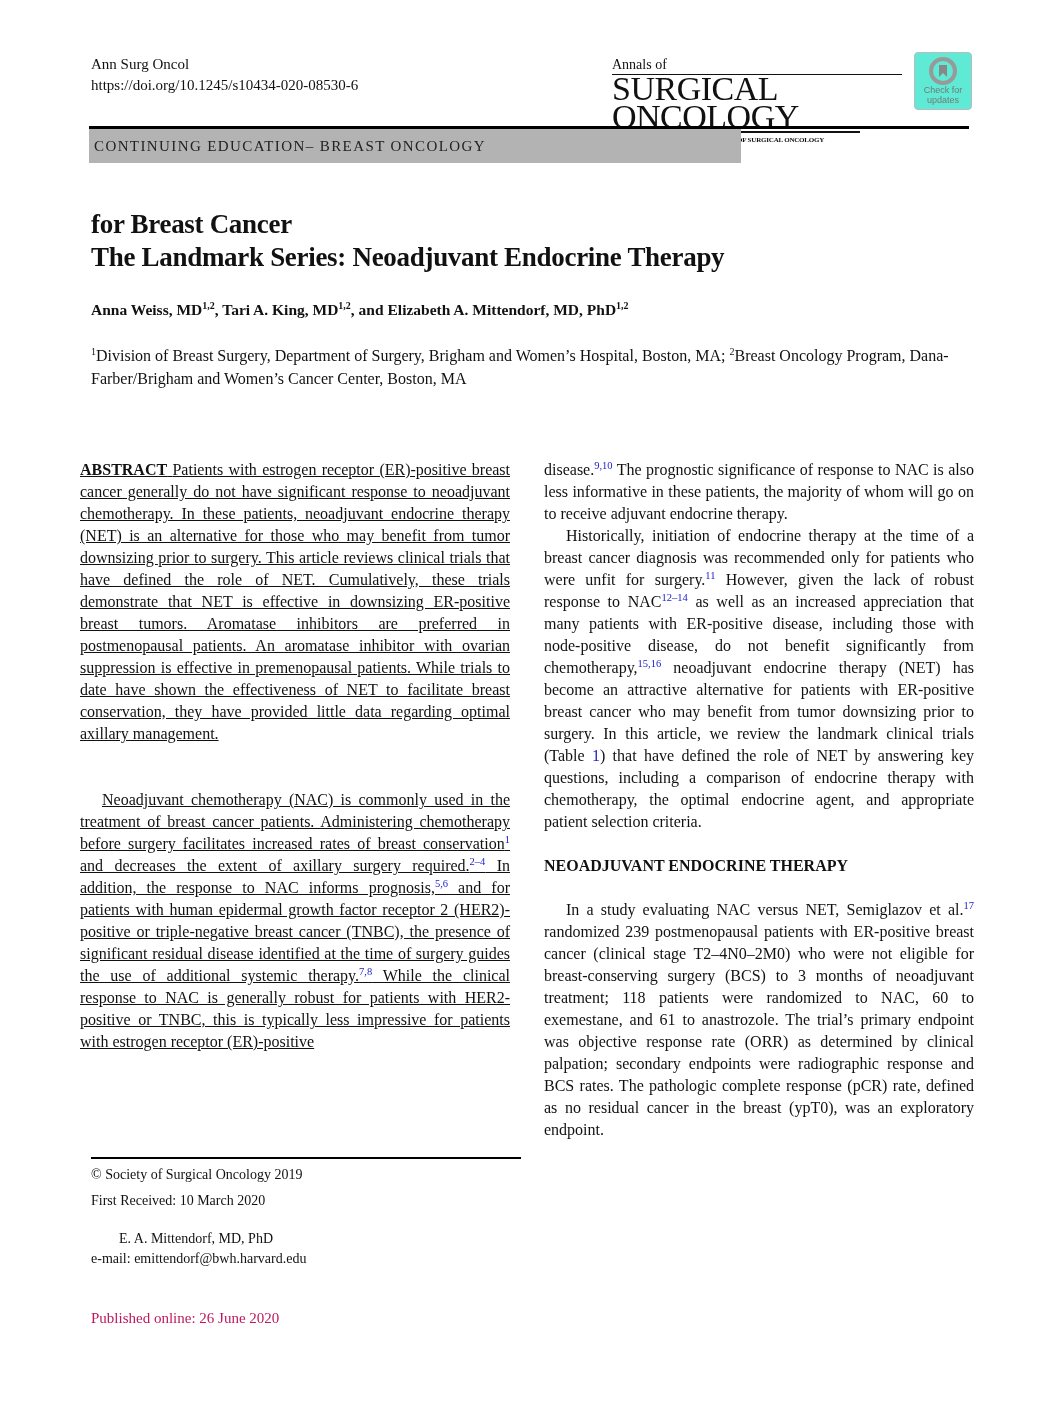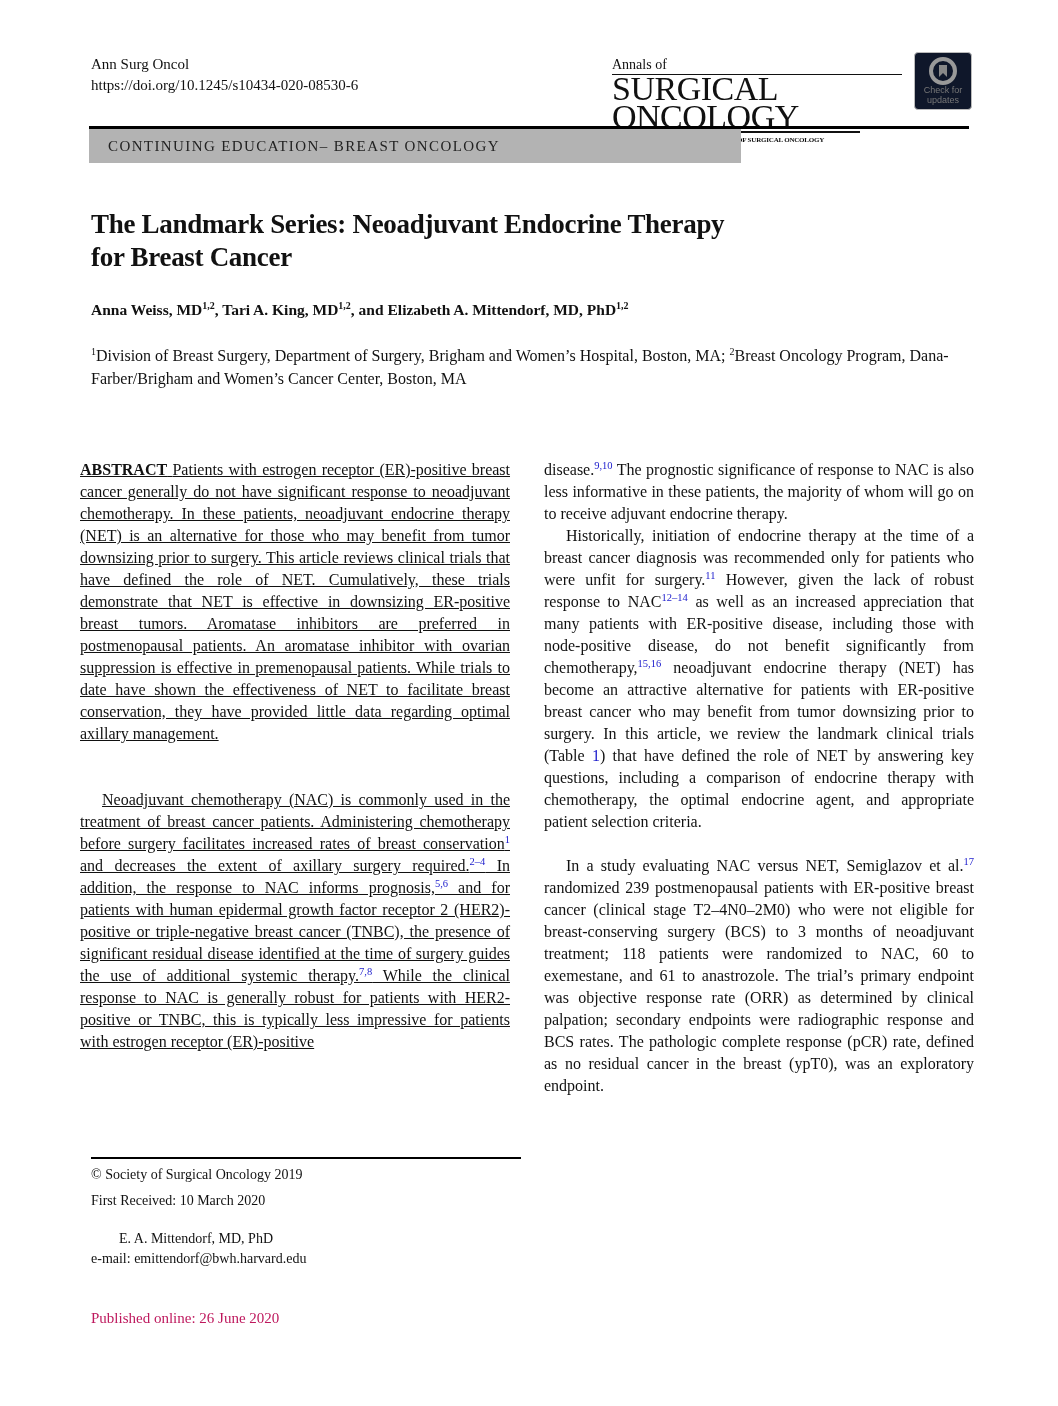"Check for" .crossmark { background: #0f172a -> #5eead4 }
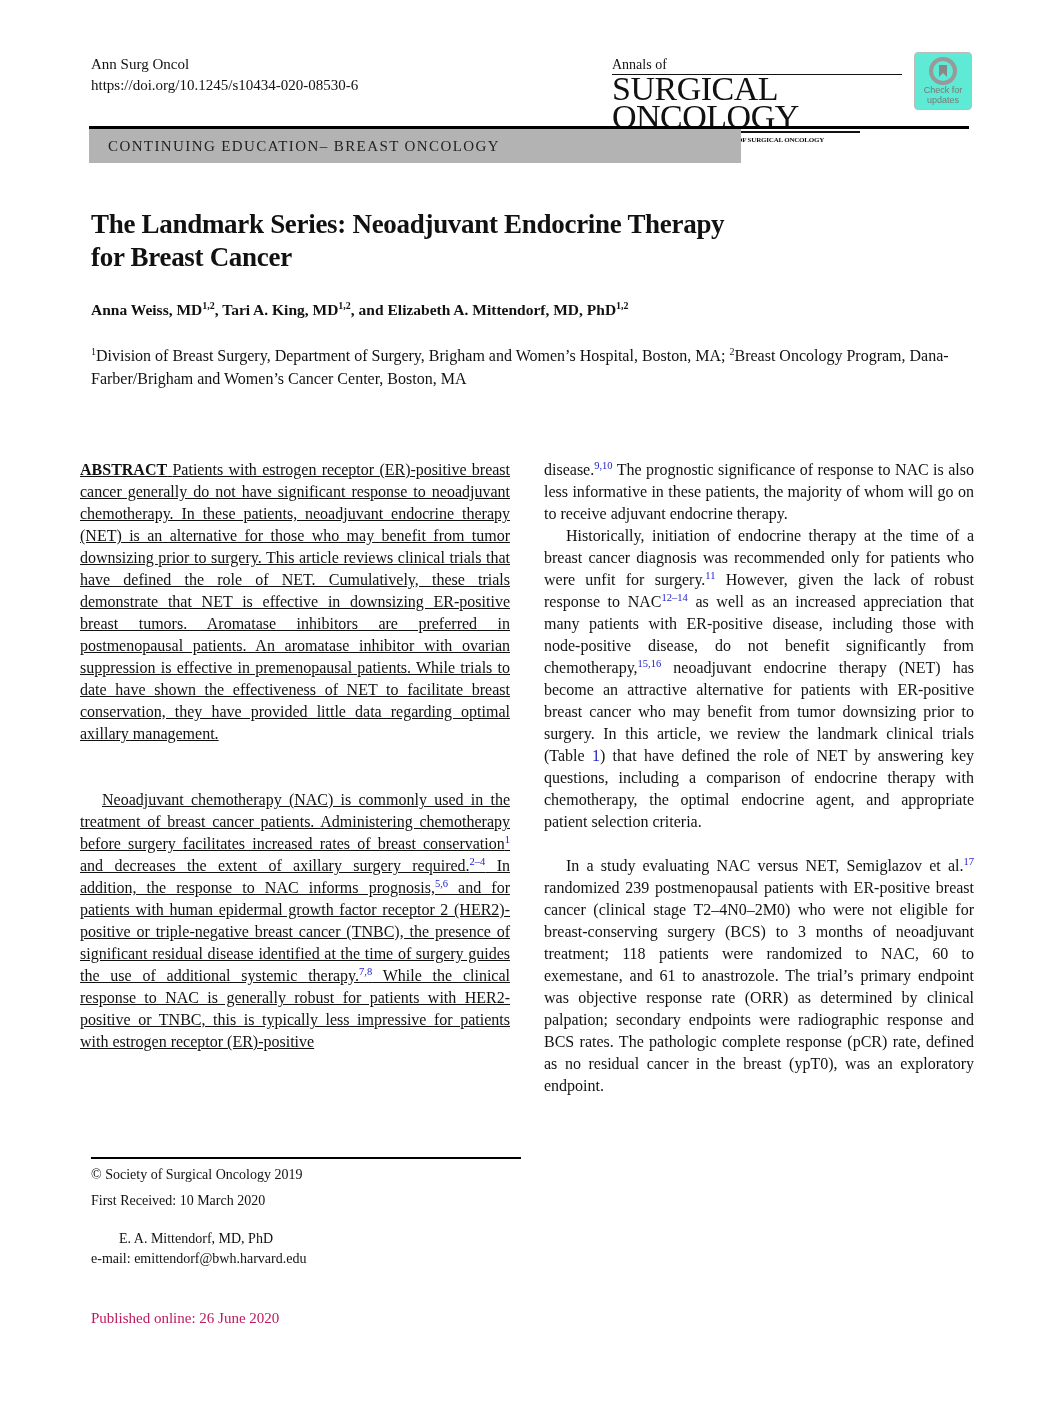"CONTINUING EDUCATION– BREAST ONCOLOGY" .banner { padding-left: 19px -> 5px }
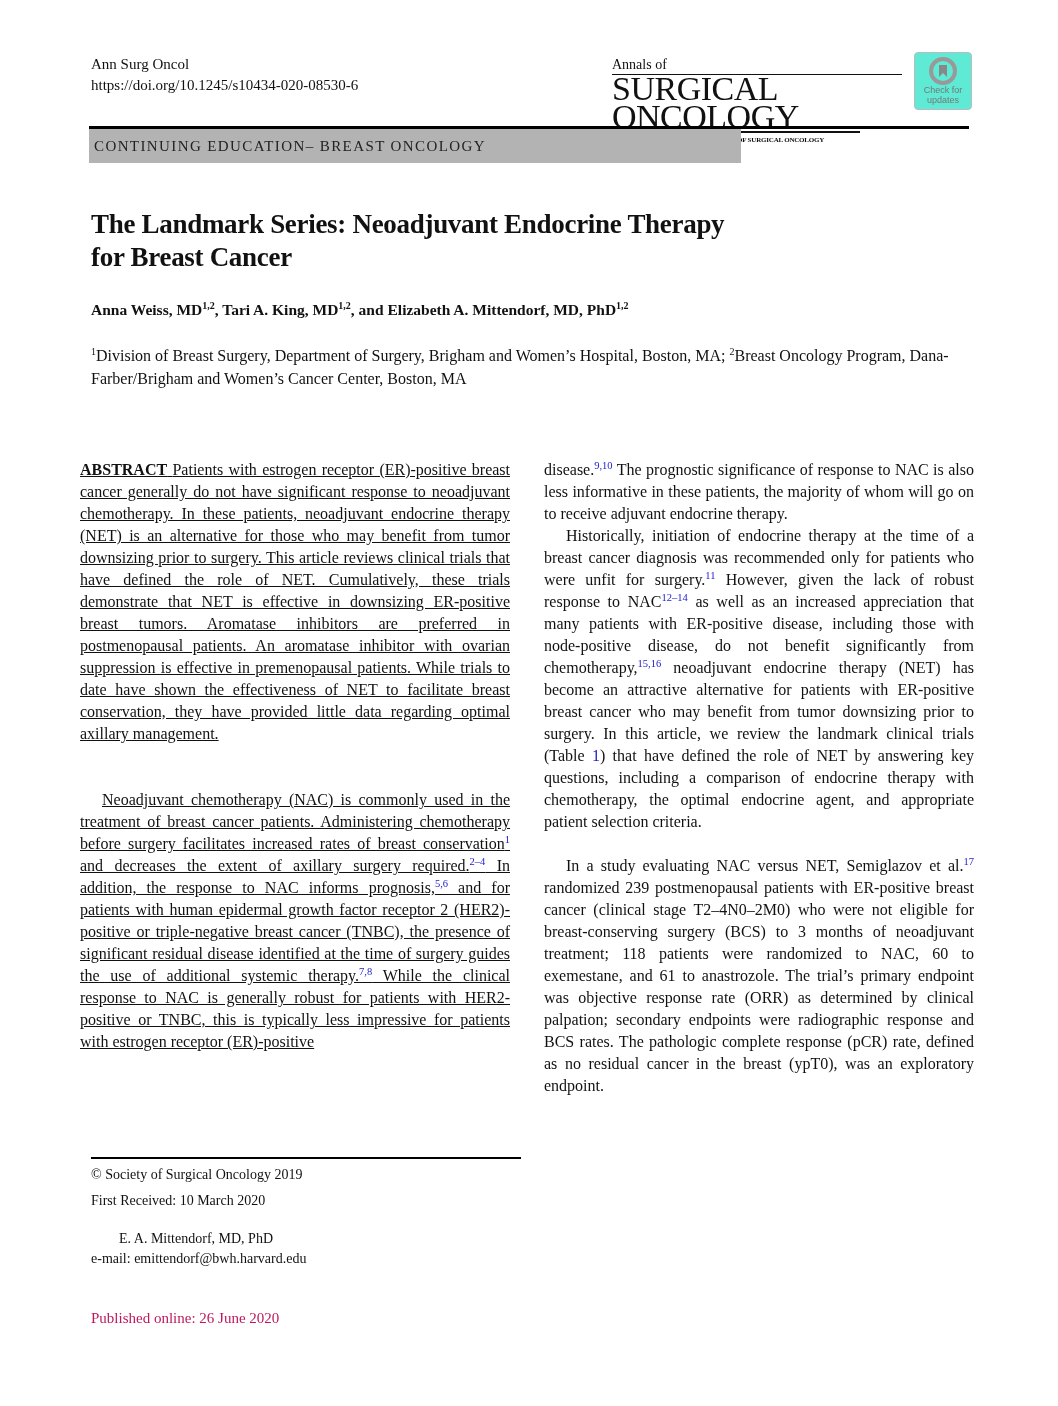"The Landmark Series: Neoadjuvant" div { order: before "for Breast Cancer" -> after "for Breast Cancer" }
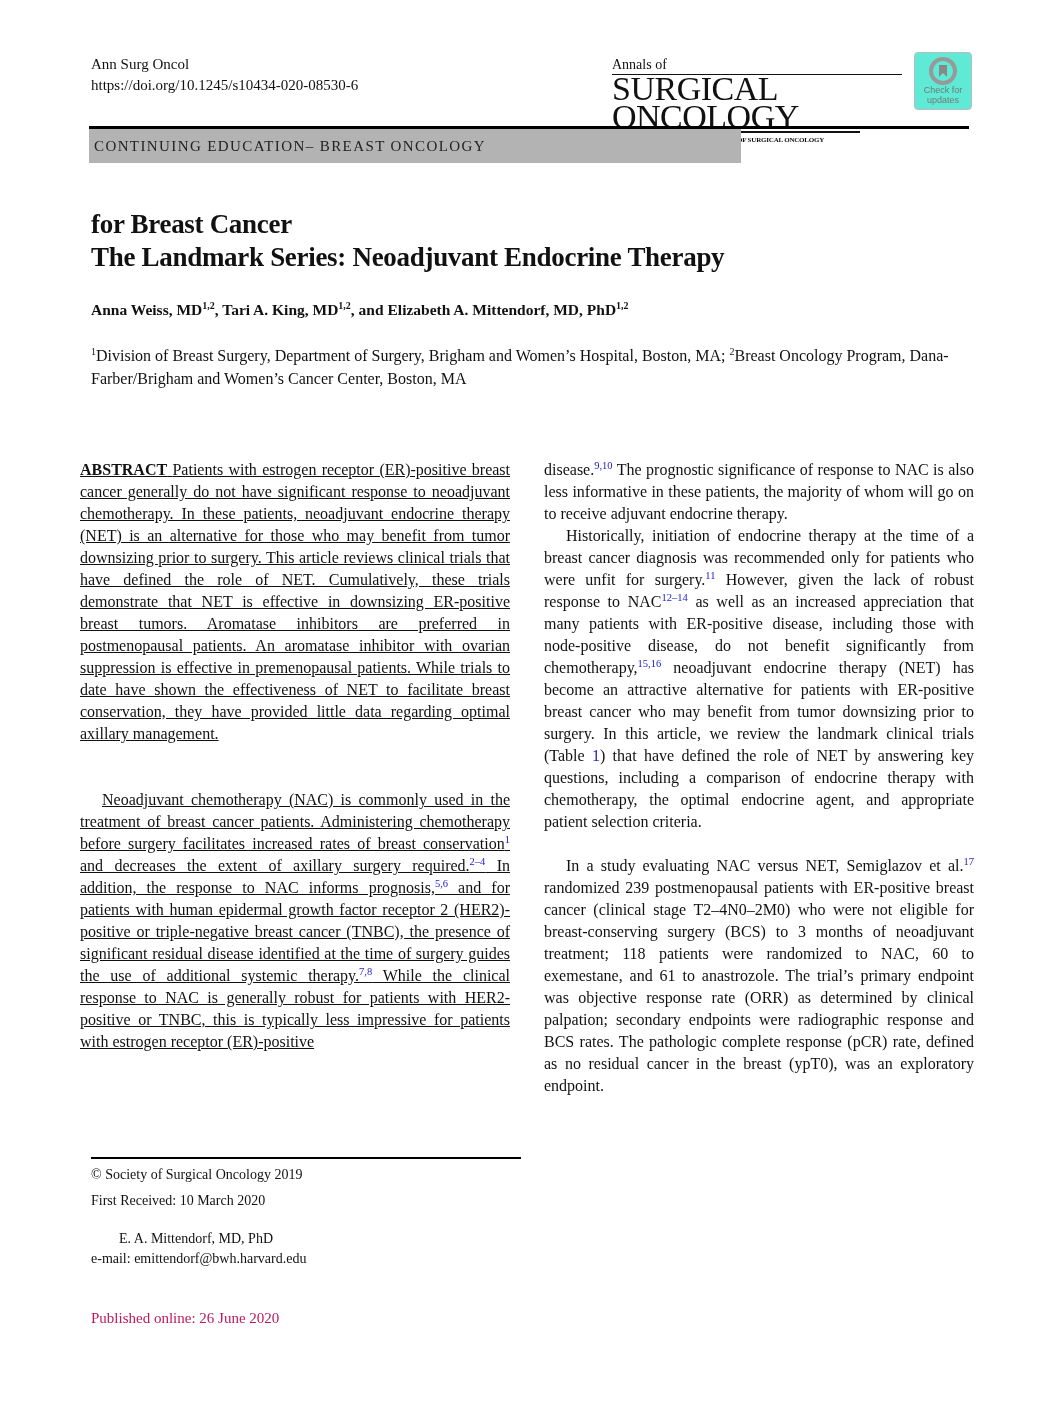"NEOADJUVANT ENDOCRINE THERAPY" div { html: none -> <div>NEOADJUVANT ENDOCRINE THERAPY</div> }
